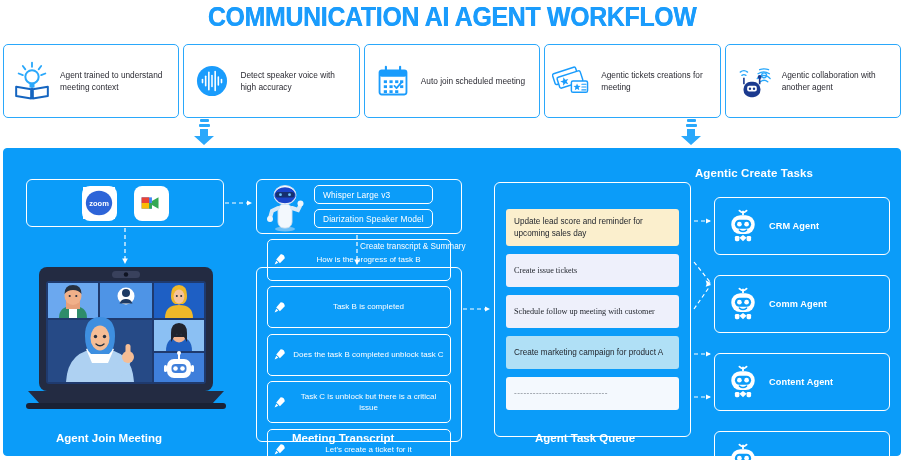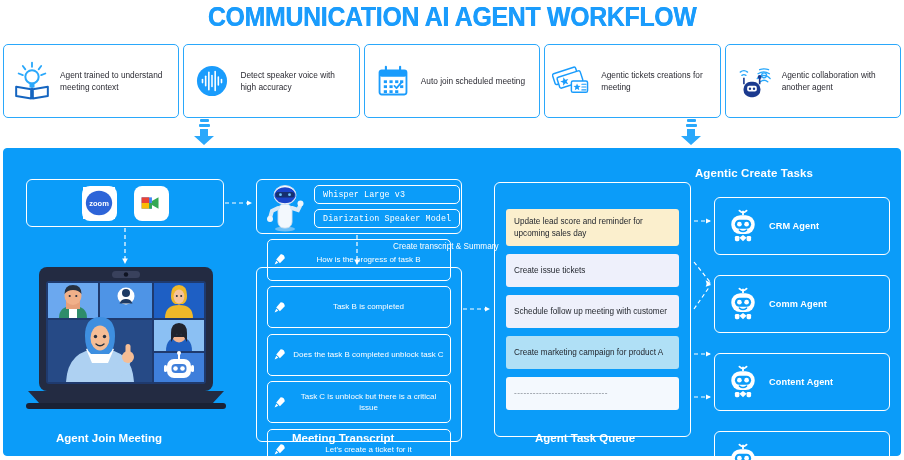"Whisper Large v3" .asr-pills { font-family: Liberation Mono, monospace -> none }
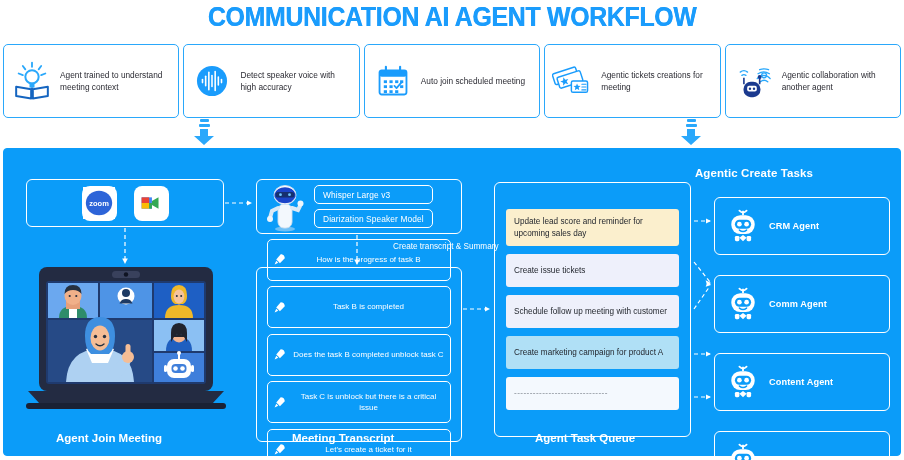"Create transcript & Summary" #create-label { left: 389px -> 356px }
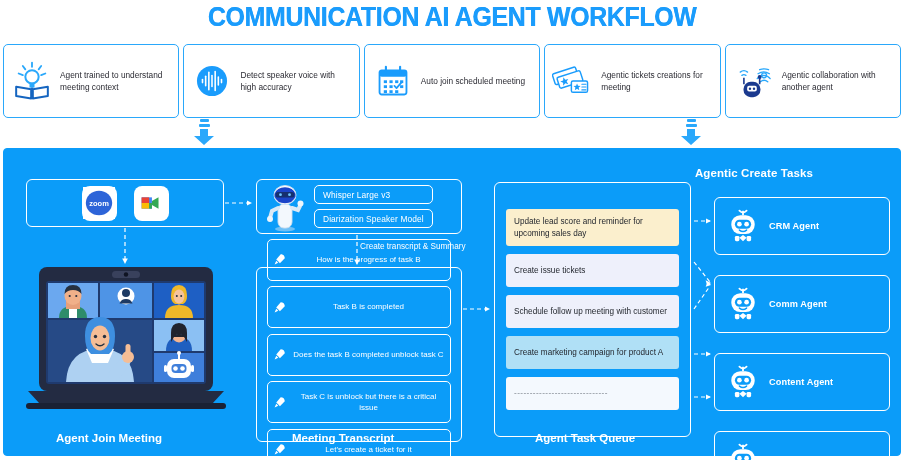"Create issue tickets" .qitem.q-lav { font-family: none -> Liberation Serif, serif }
